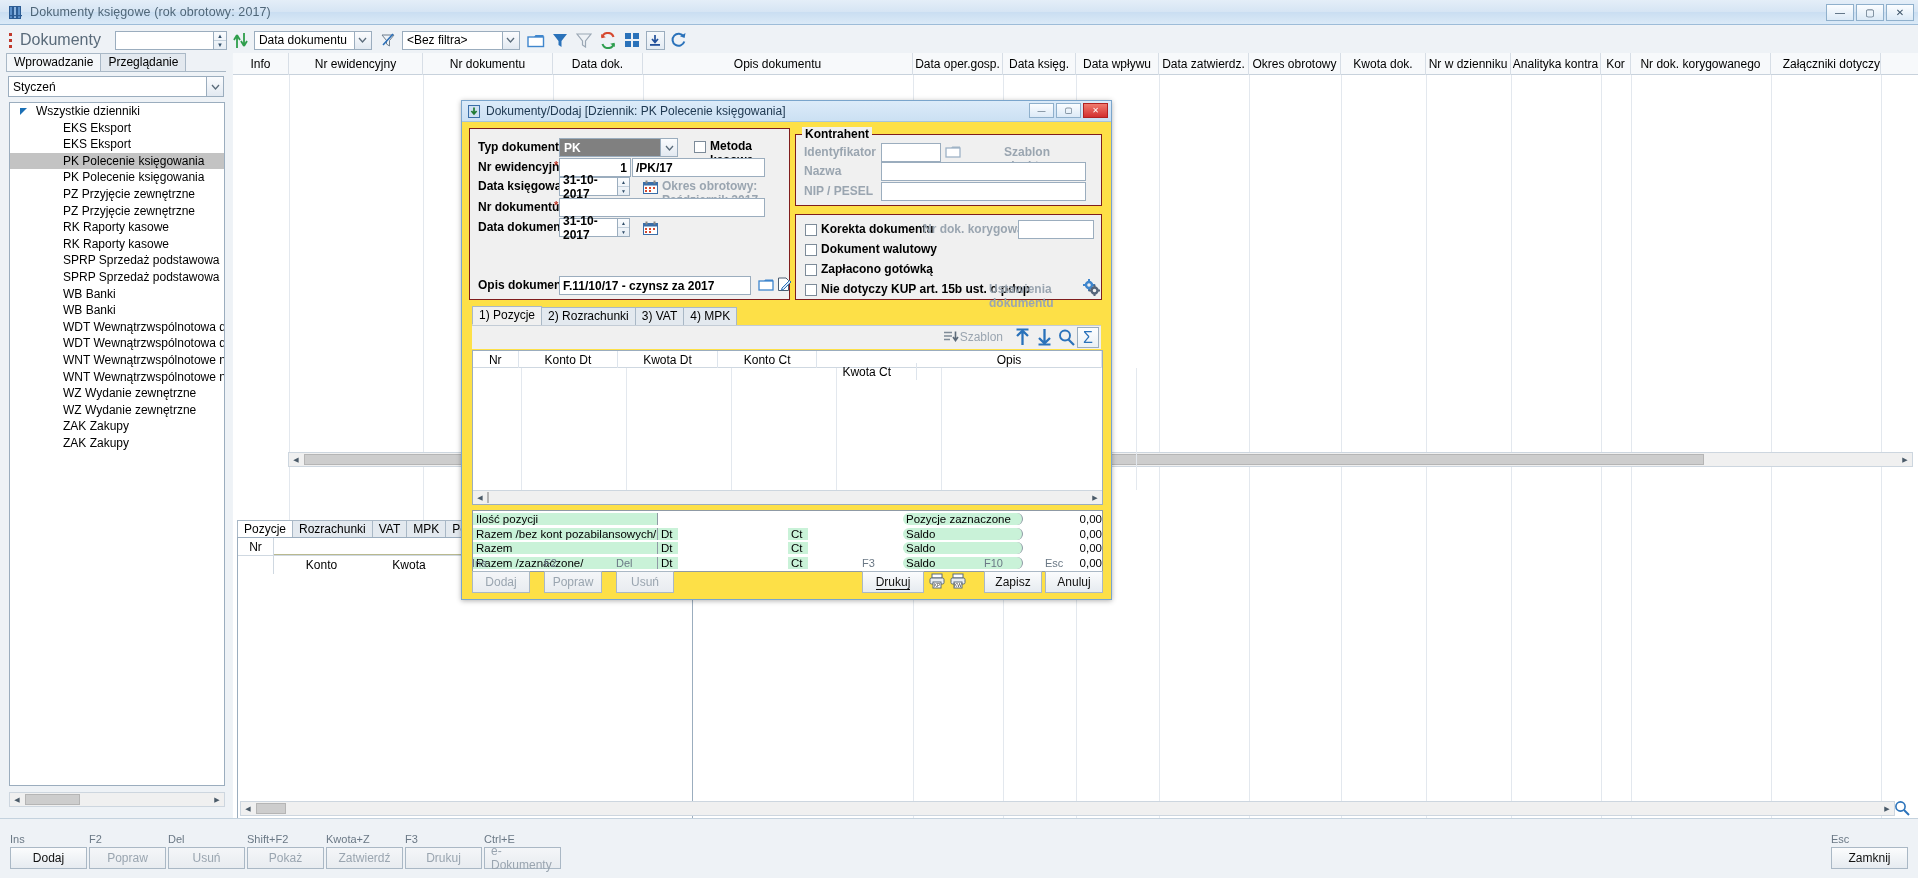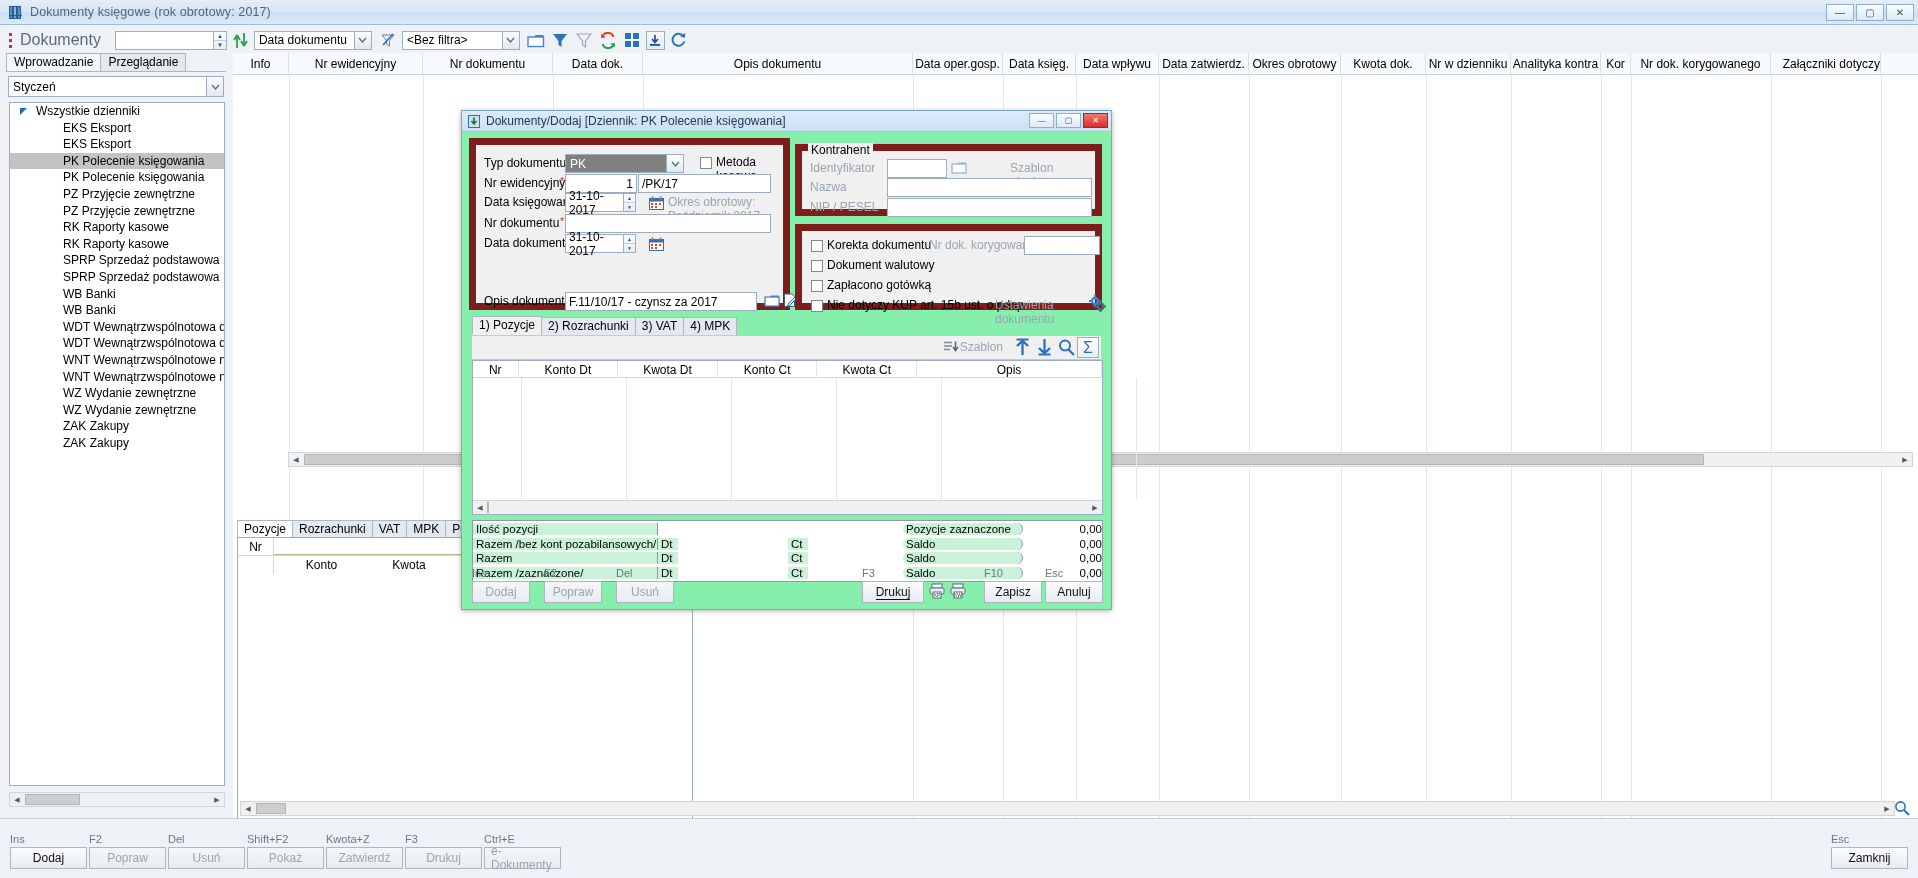"Dokumenty/Dodaj [Dziennik: PK Polecenie" .dlg { background: #86efac -> #fde047; top: 110px -> 100px }
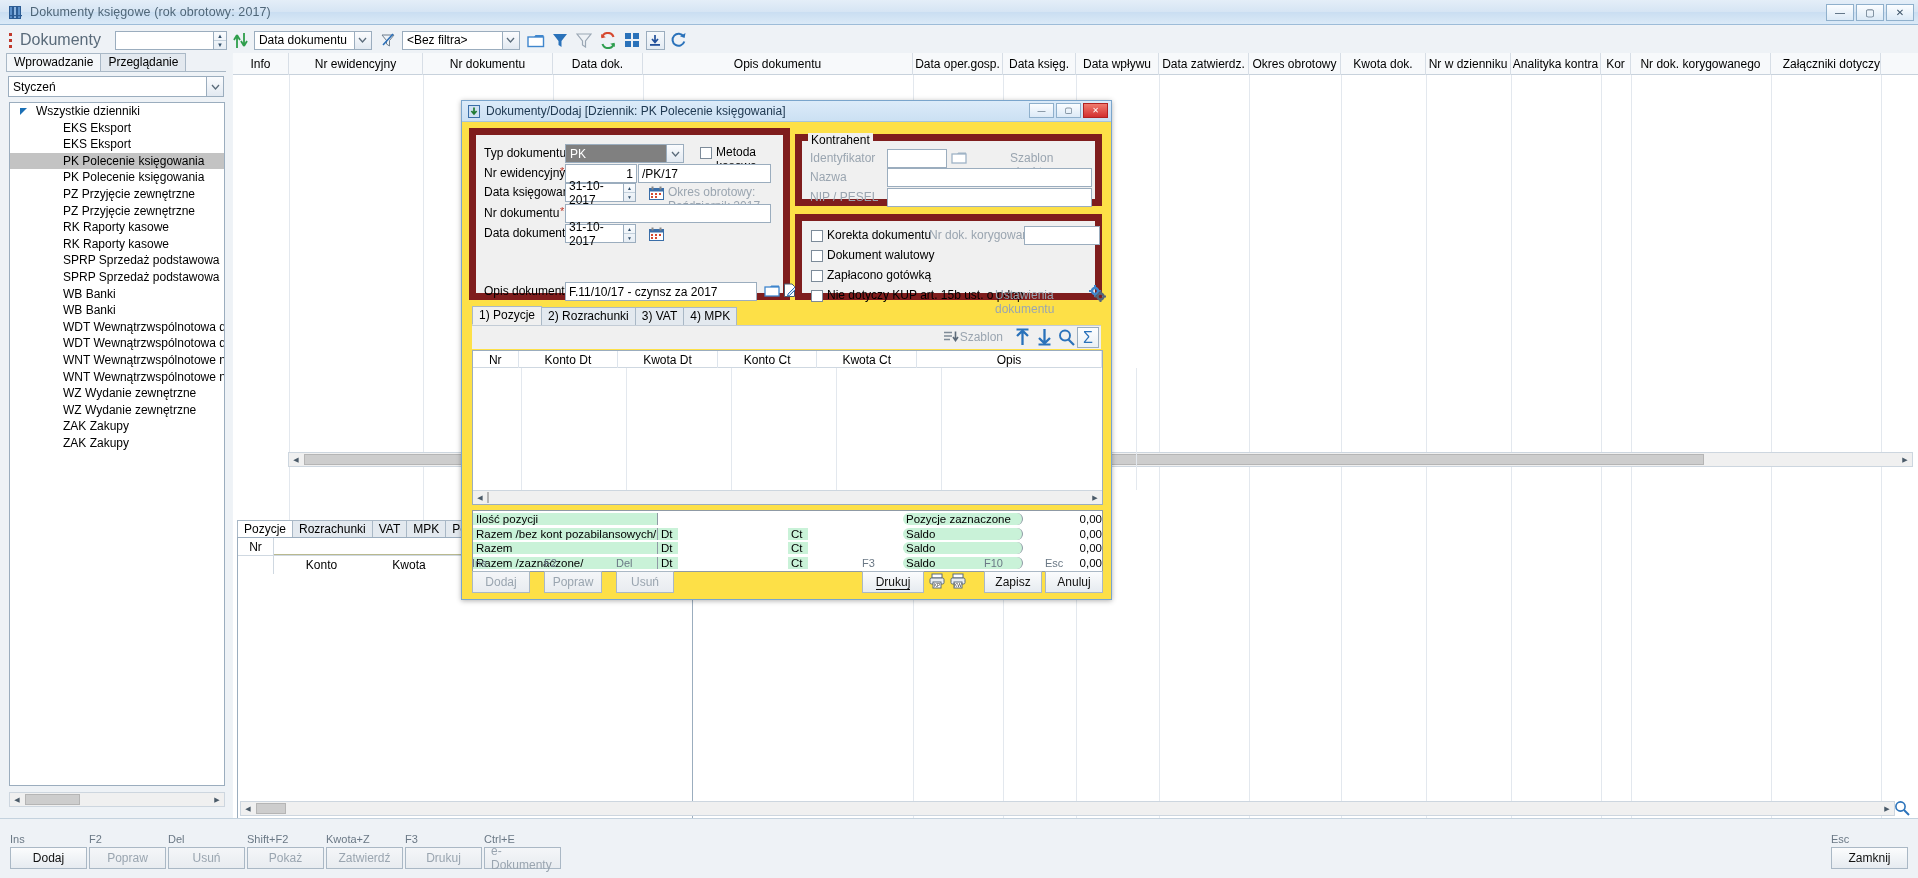"Kontrahent" .panel { border: 7px solid #7f1d1d -> 1px solid #7f1d1d; font-weight: none -> bold }
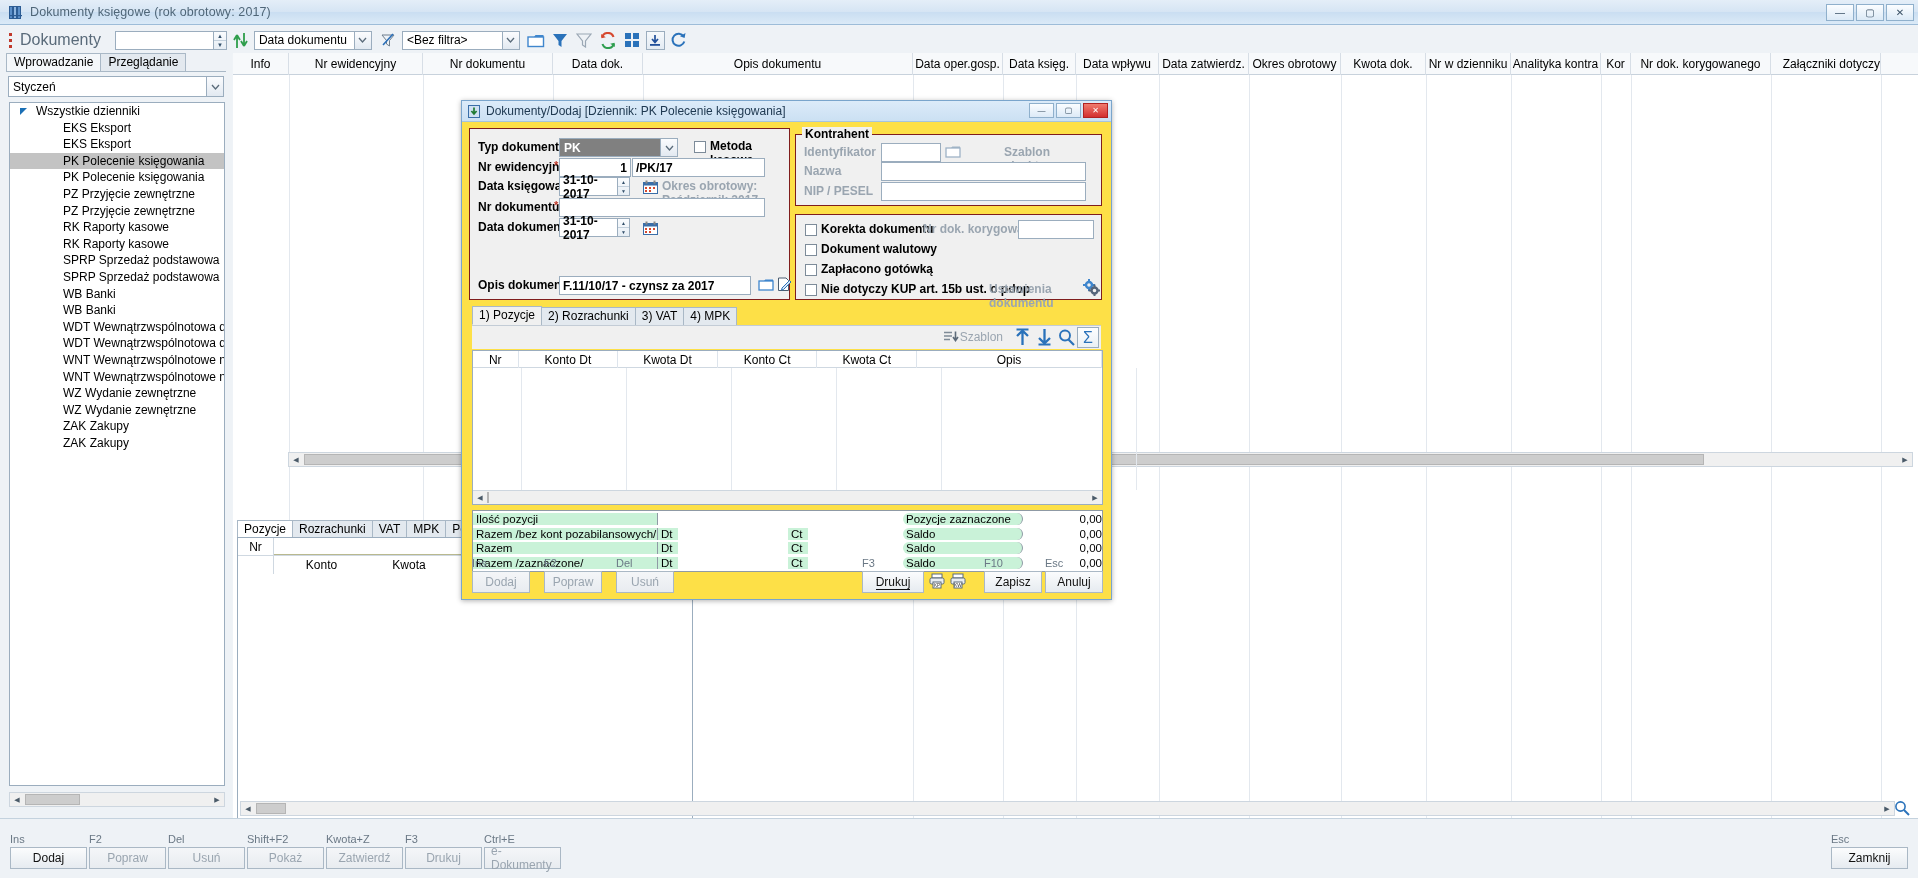"Kwota Ct" div.dgh { margin-top: none -> 12px }
